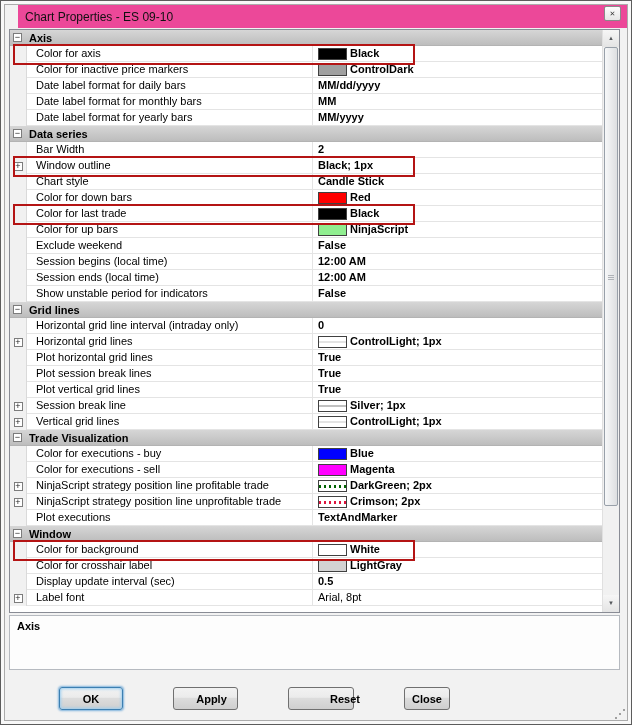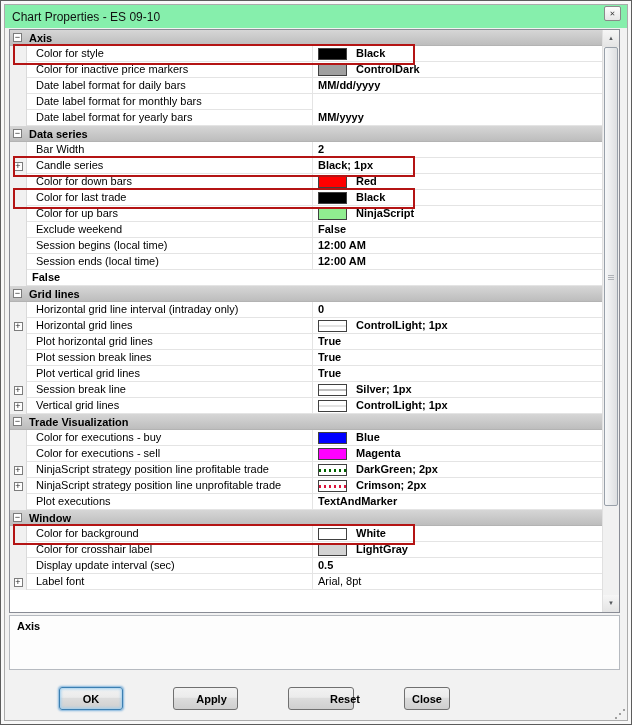"Chart Properties - ES 09-10" .titlebar { background: #86efac -> #ec4899; left: 4px -> 17px }
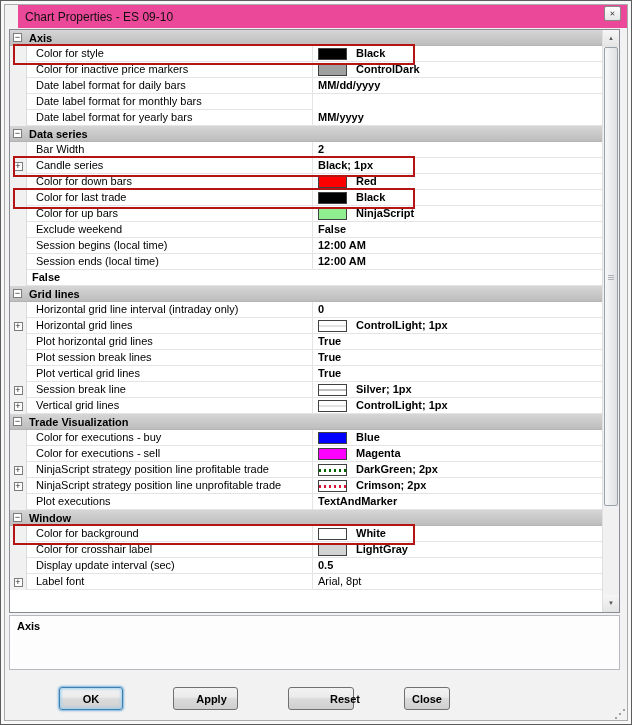"Color for style" div.pname { text: style -> axis }
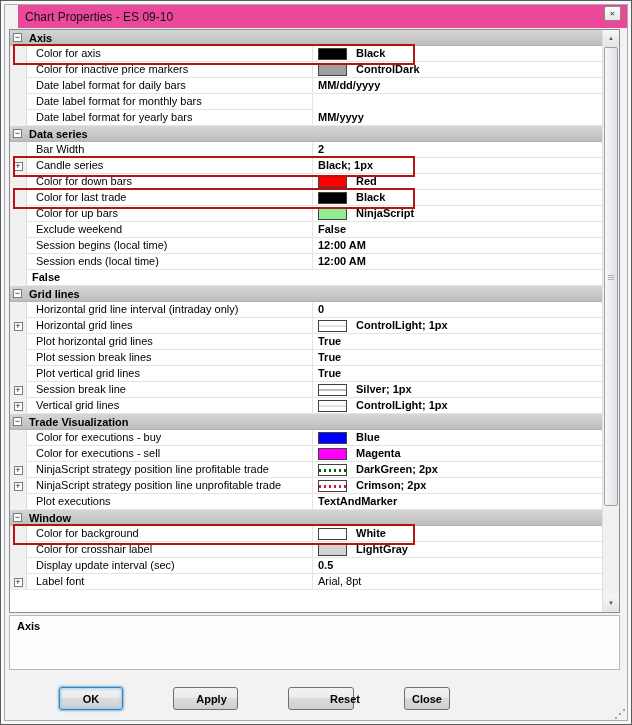"Black" .pval { gap: 9px -> 3px }
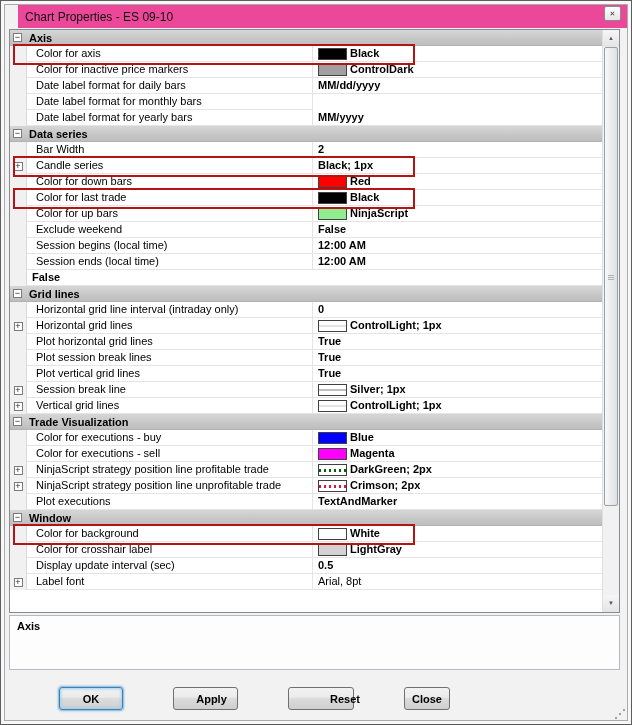"MM" div.pval { html: none -> <div> <span>MM</span> </div> }
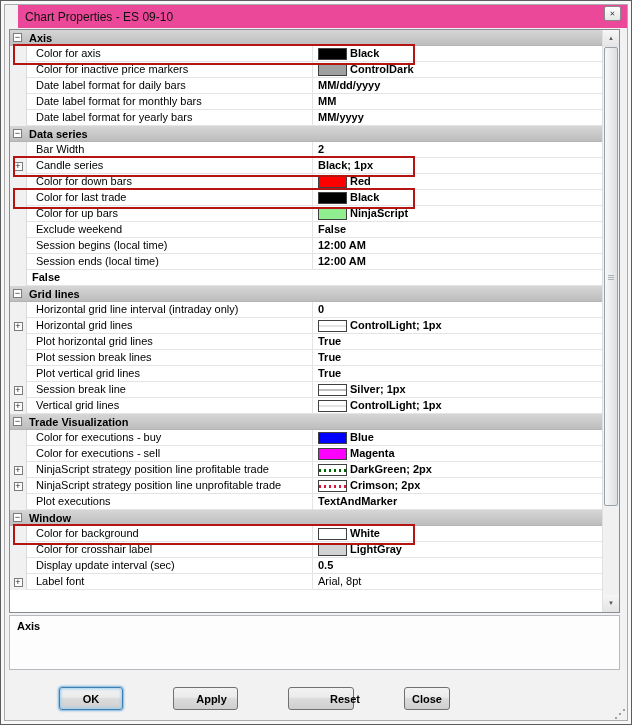"Candle series" div.pname { text: Candle series -> Window outline }
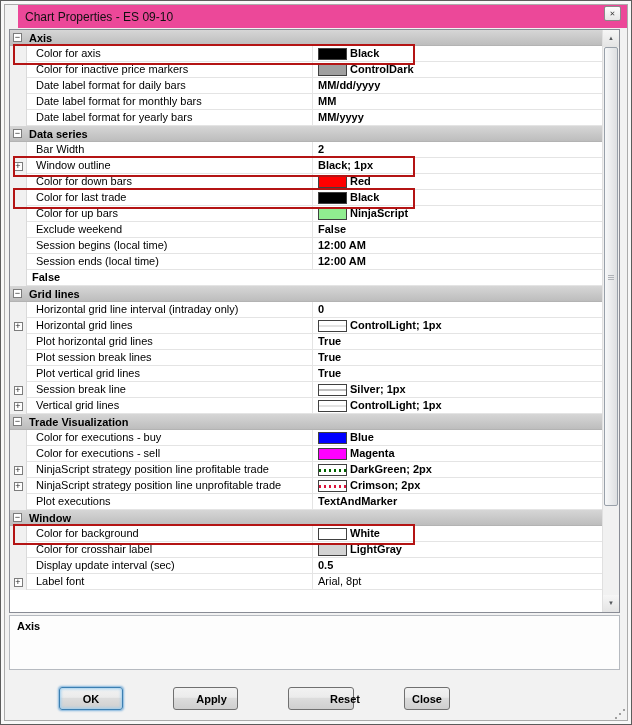"Chart style" div.prop-row { html: none -> <div> <div></div> <div>Chart style</div> <div> <span>Candle Stick</span> </div> </div> }
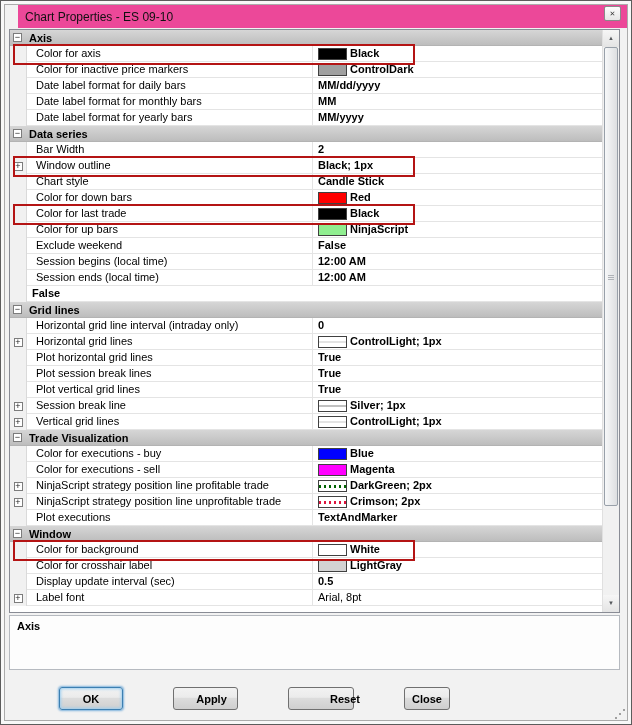"Show unstable period for indicators" div.pname { html: none -> <div>Show unstable period for indicators</div> }
